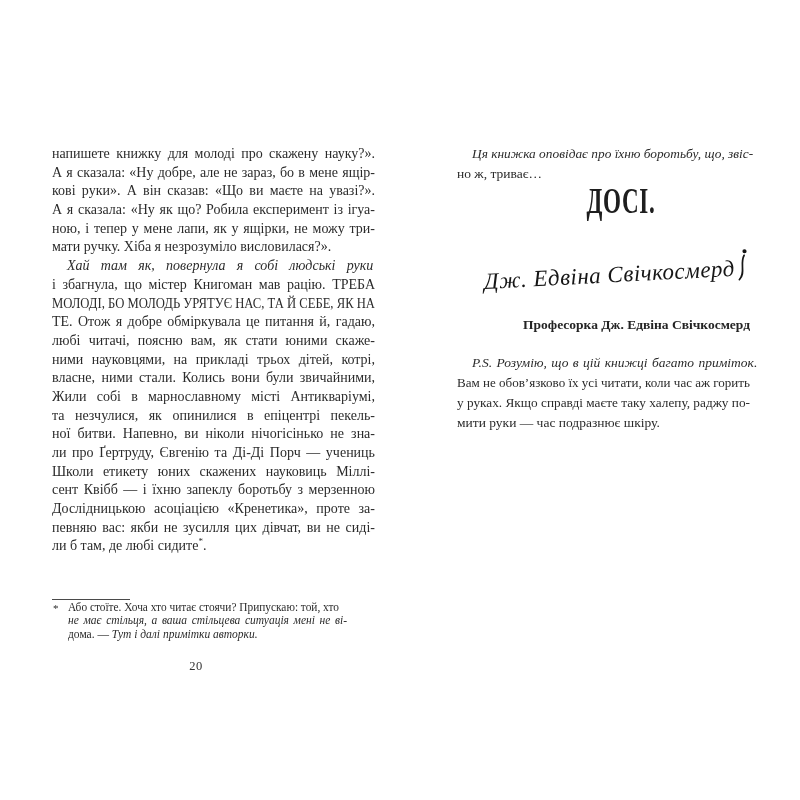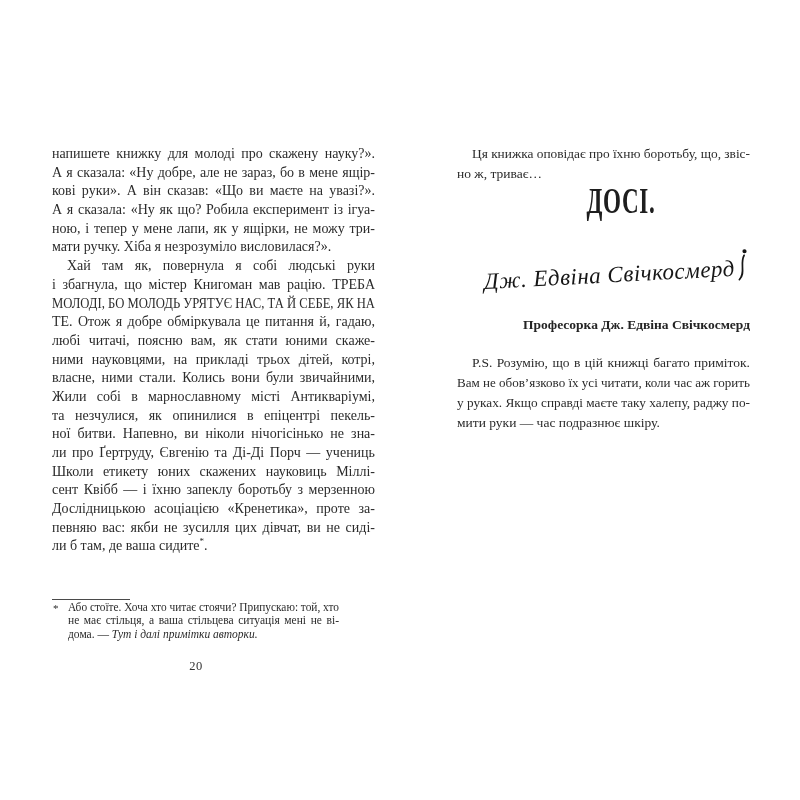"Ця книжка оповідає про їхню" .ind { font-style: none -> italic }
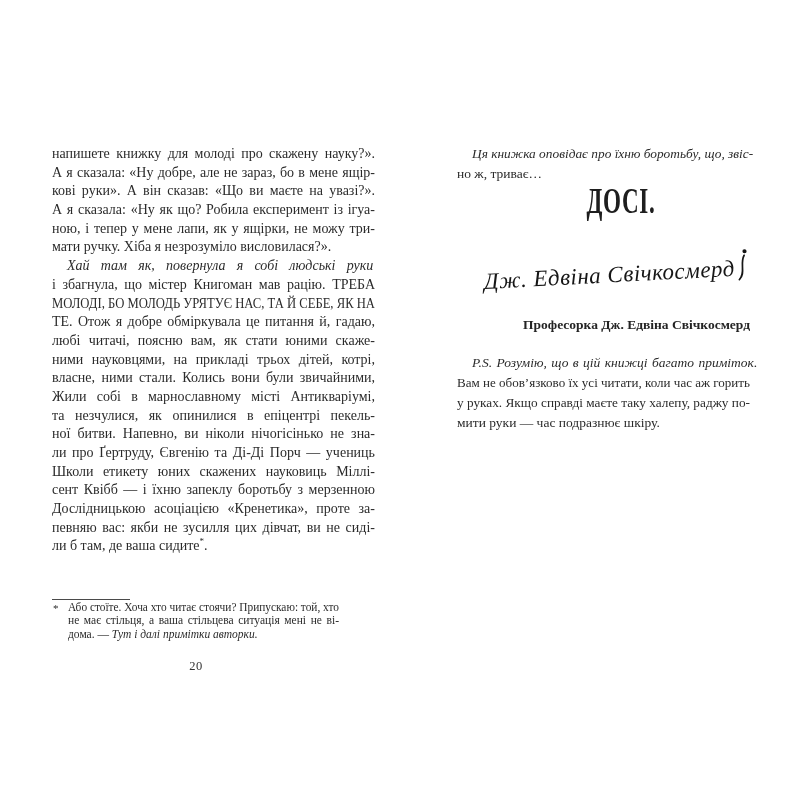"ли б там, де ваша" span { text: ваша -> любі }
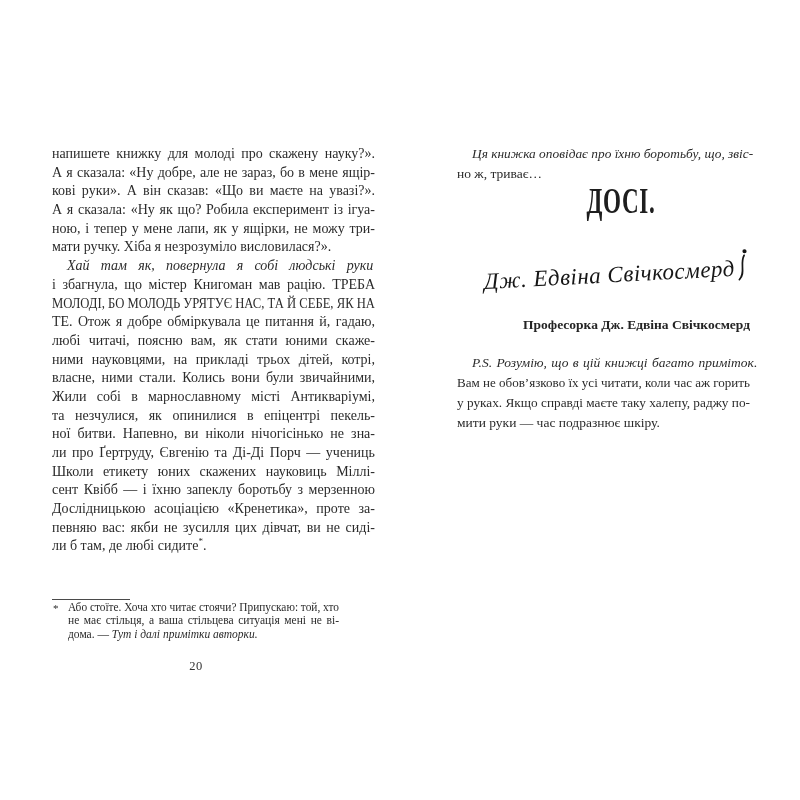"не має стільця, а ваша" span.lt { font-style: none -> italic }
